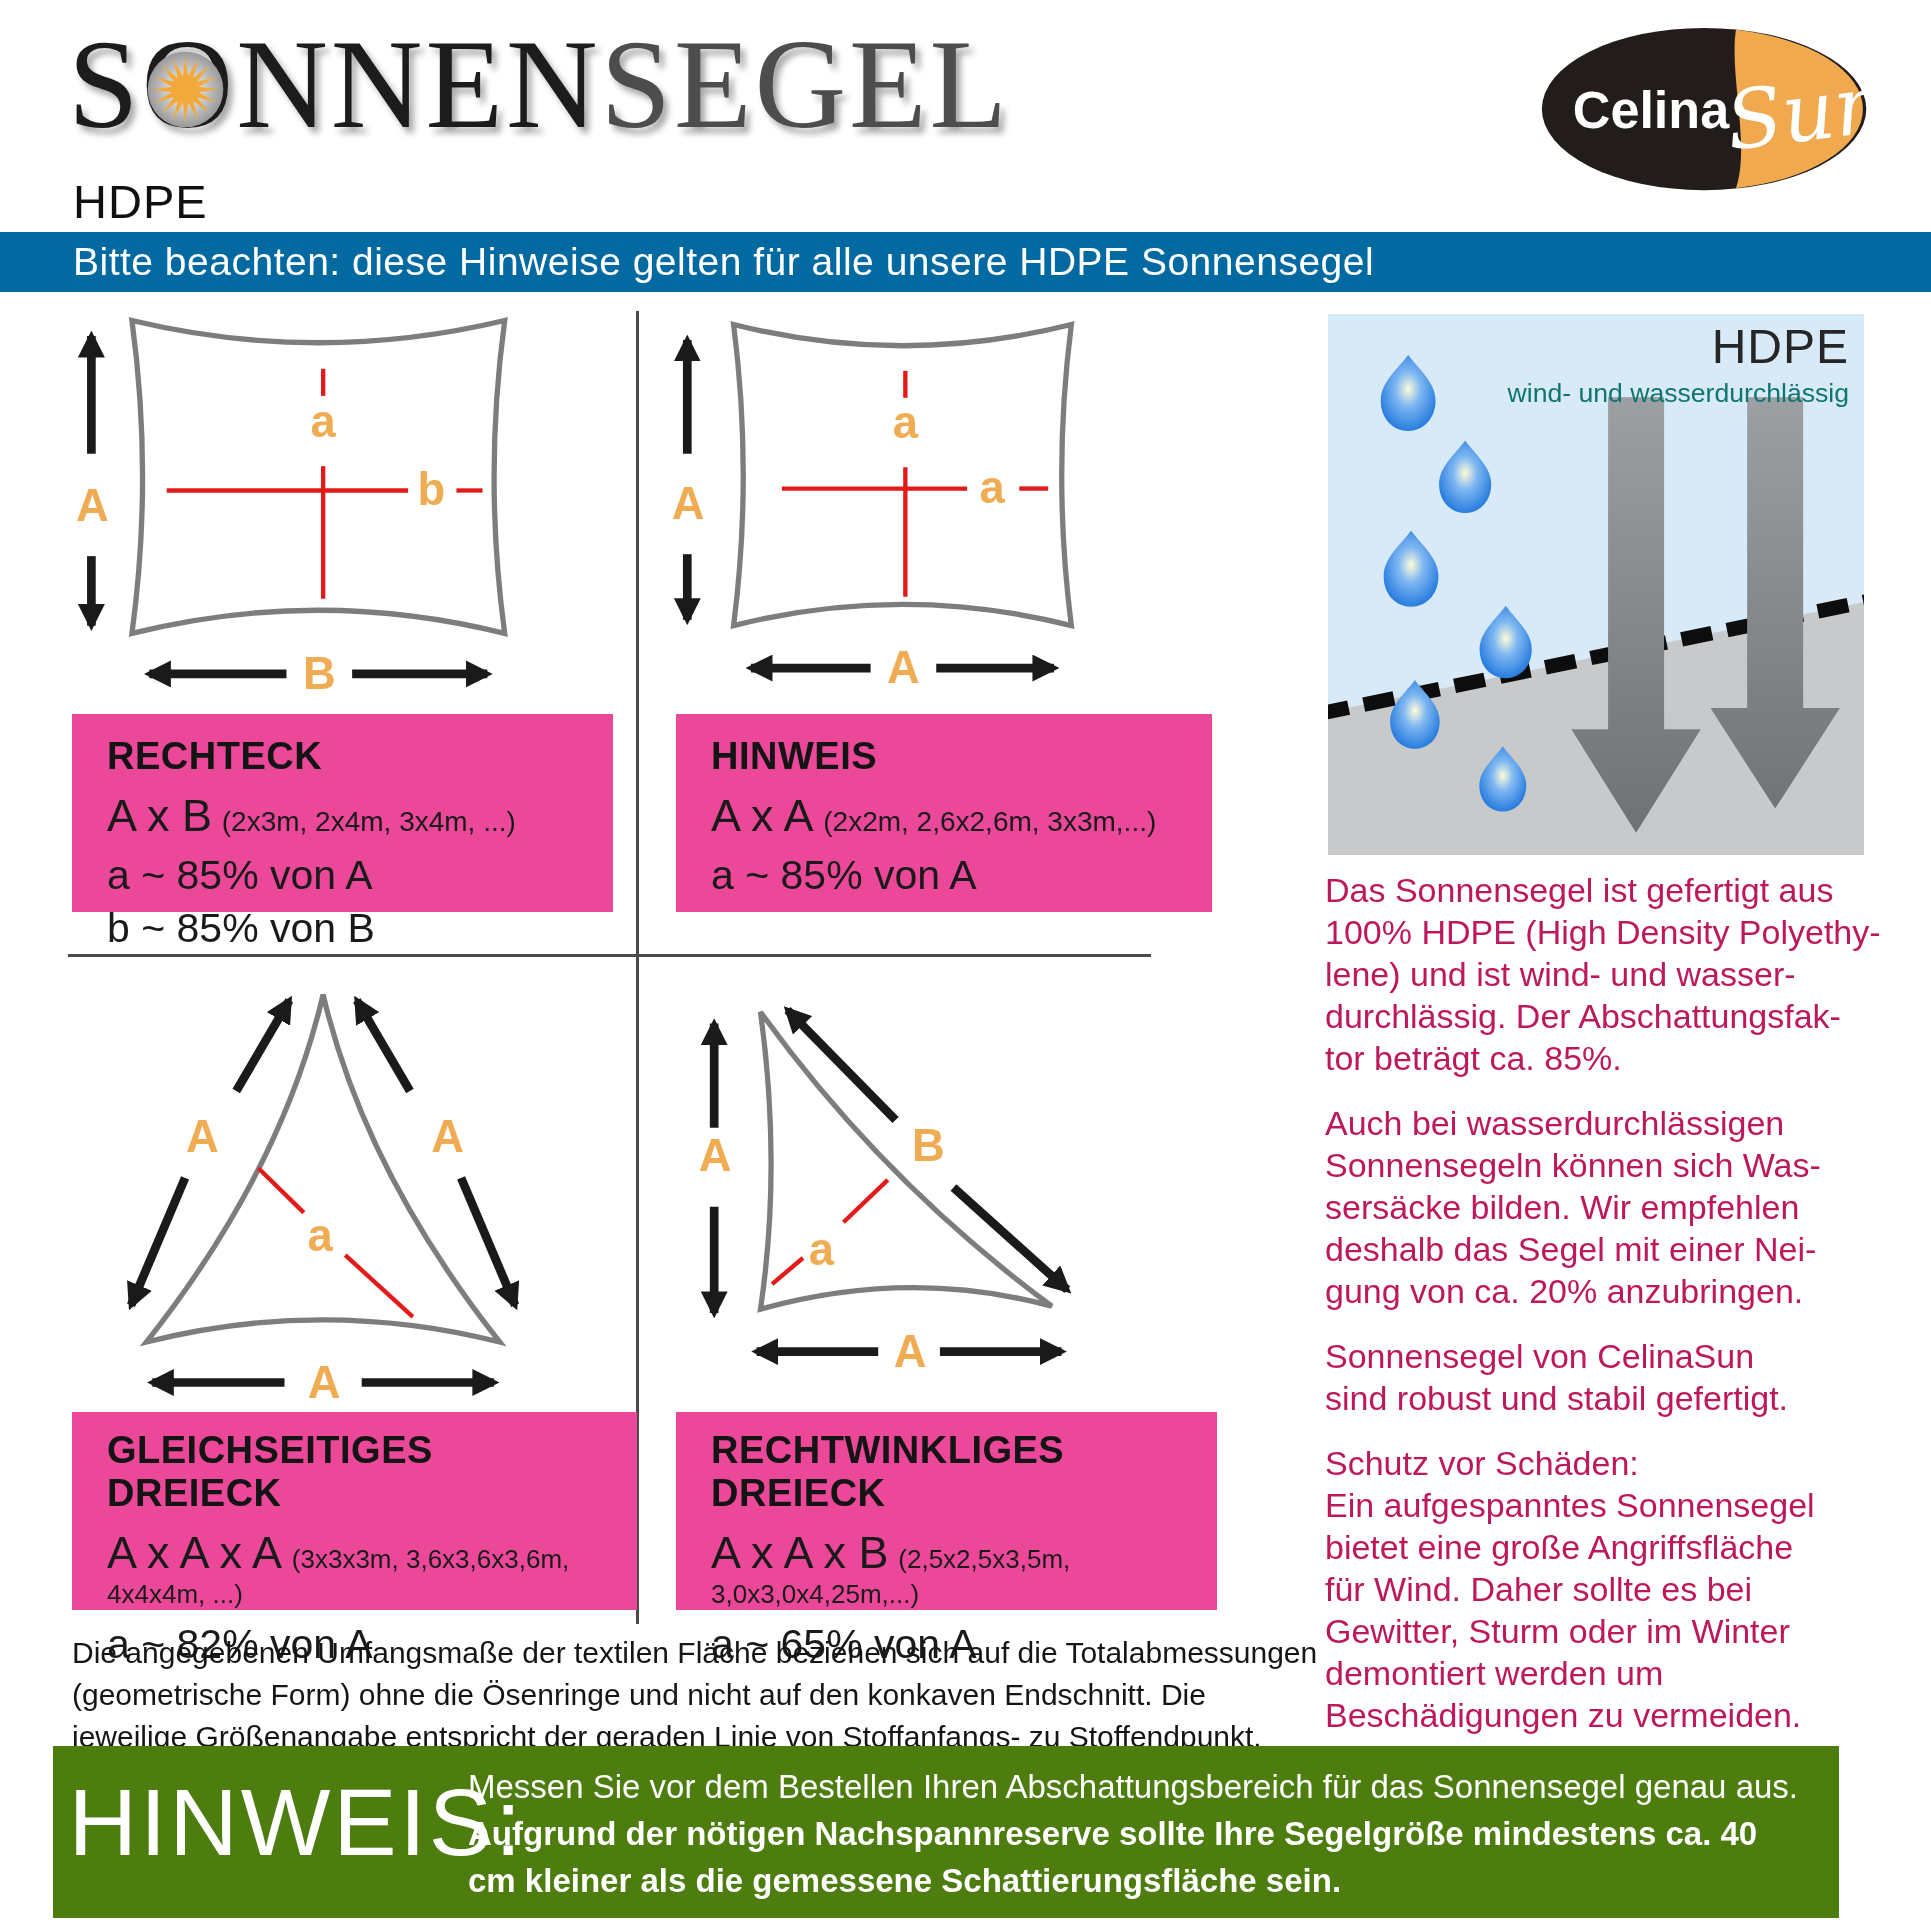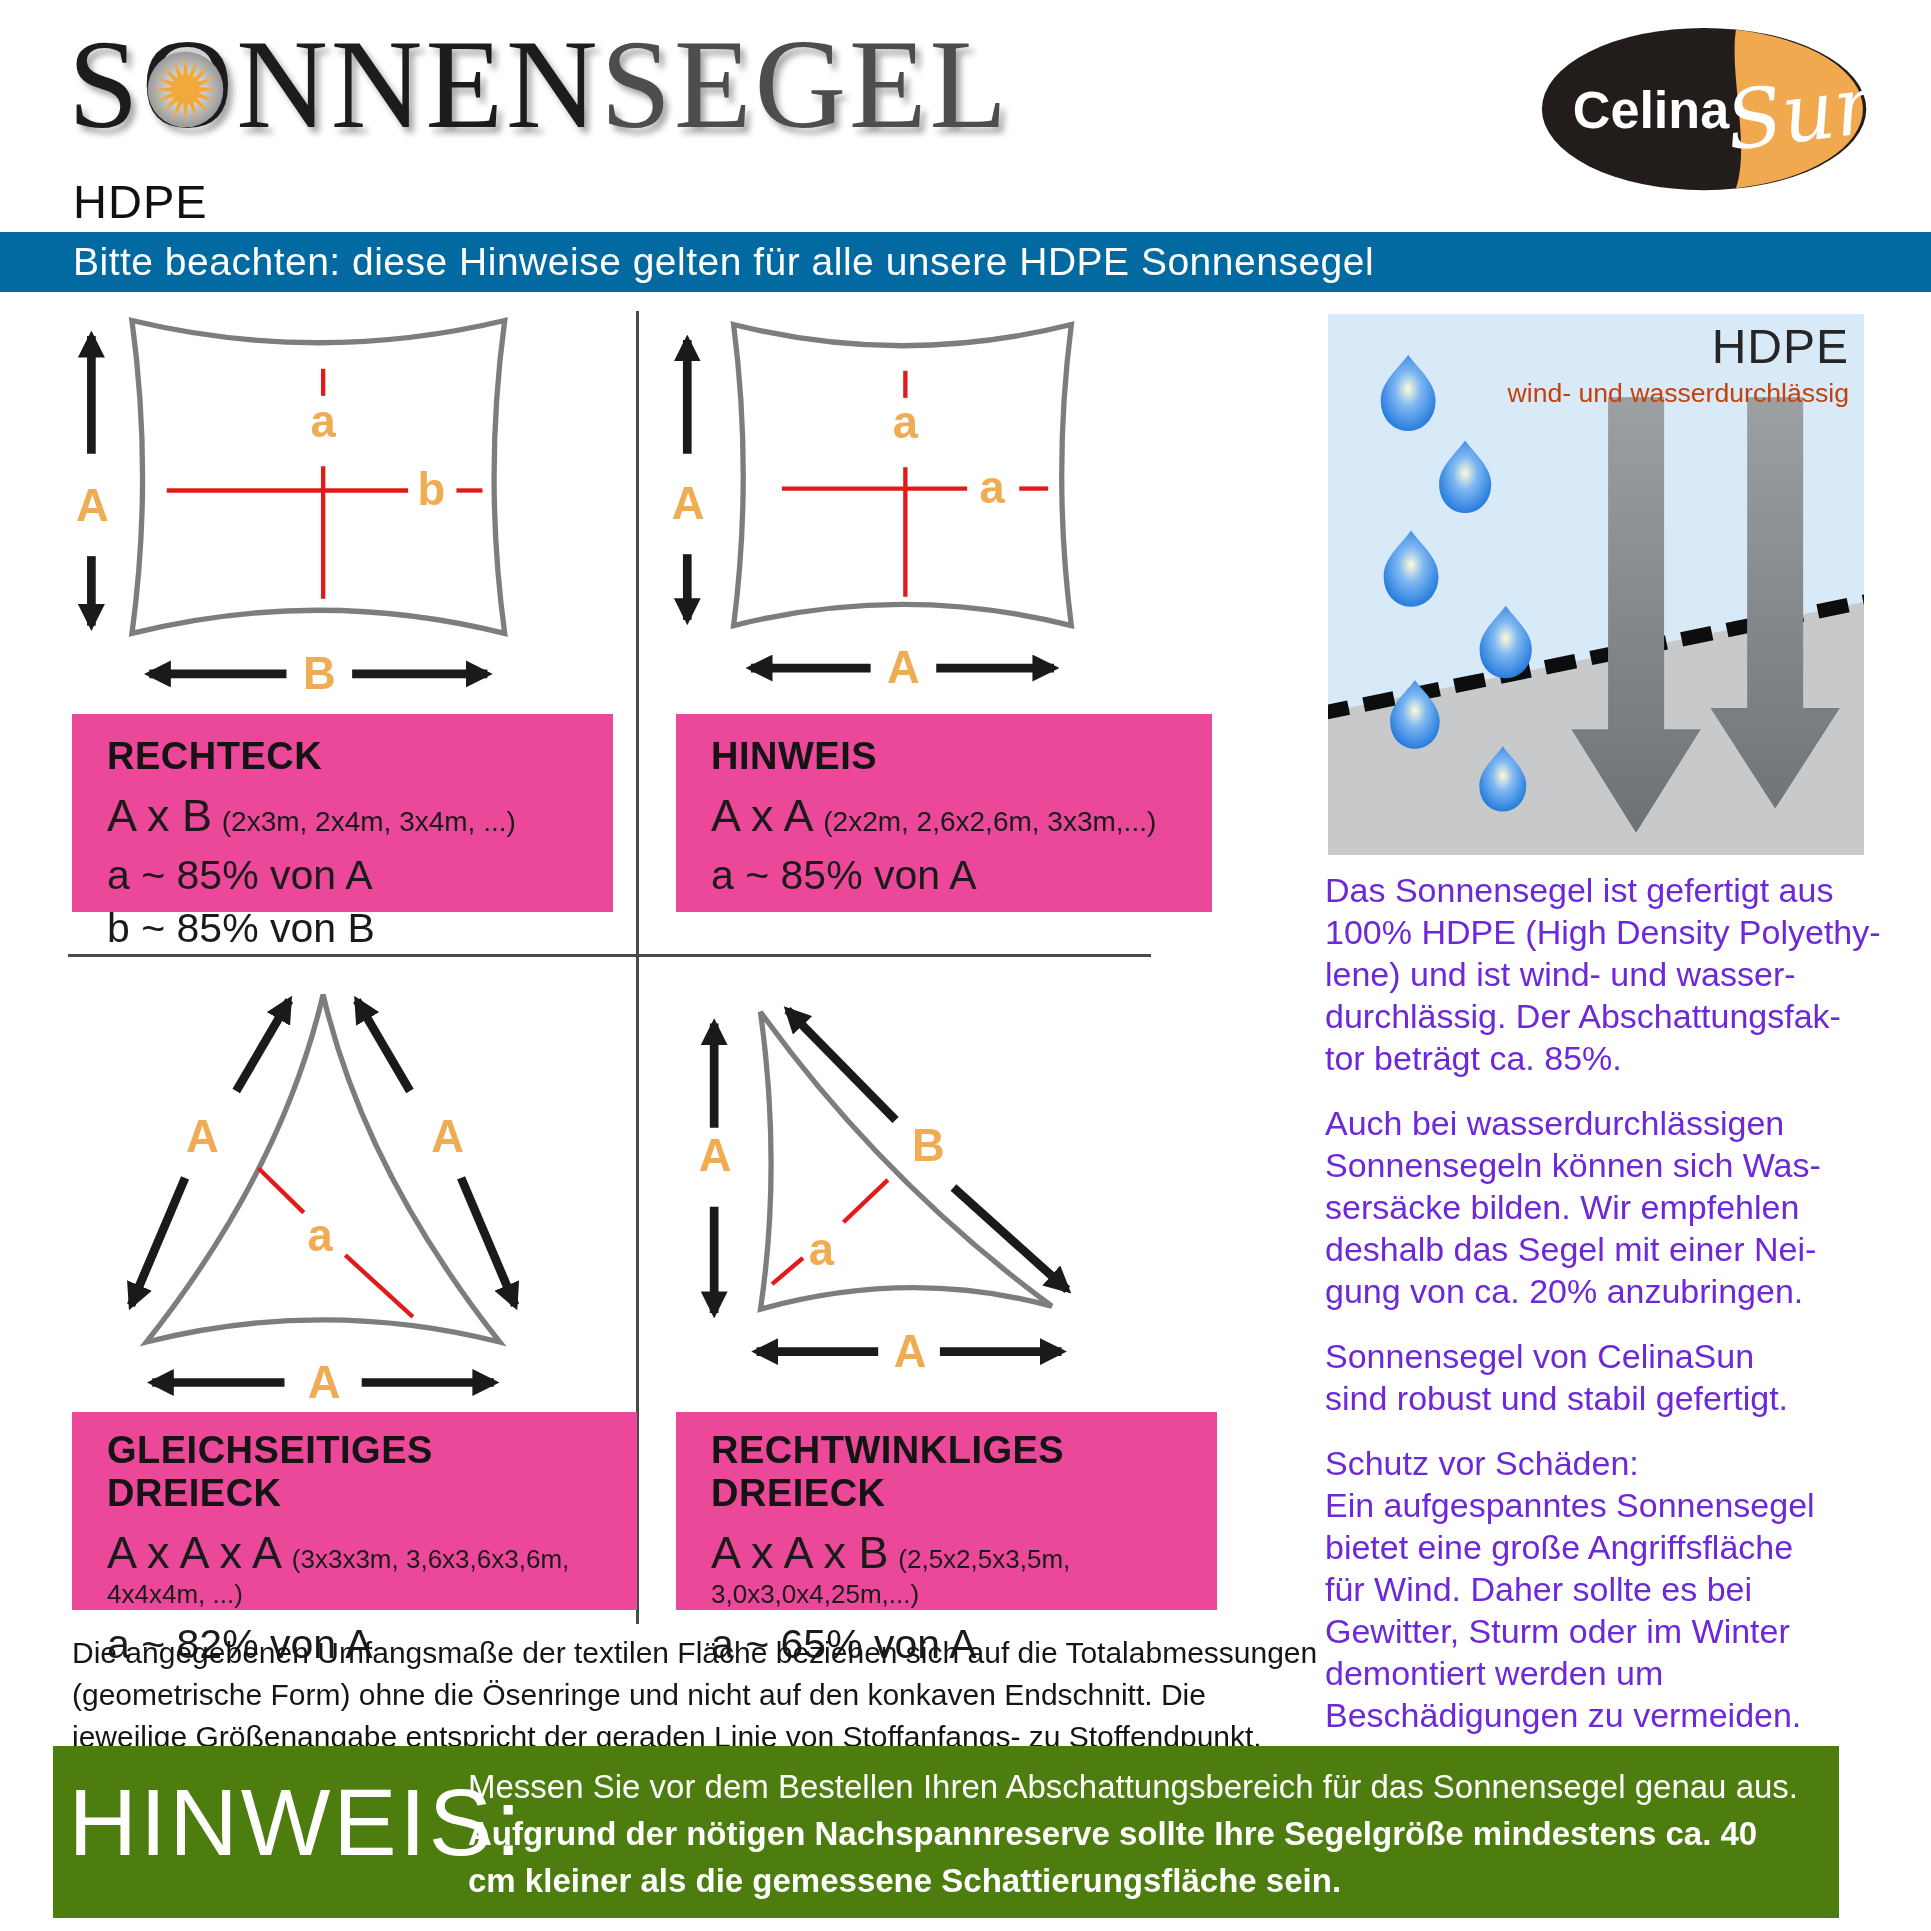"wind- und wasserdurchlässig" .panel-sub { color: #c2410c -> #0f766e }
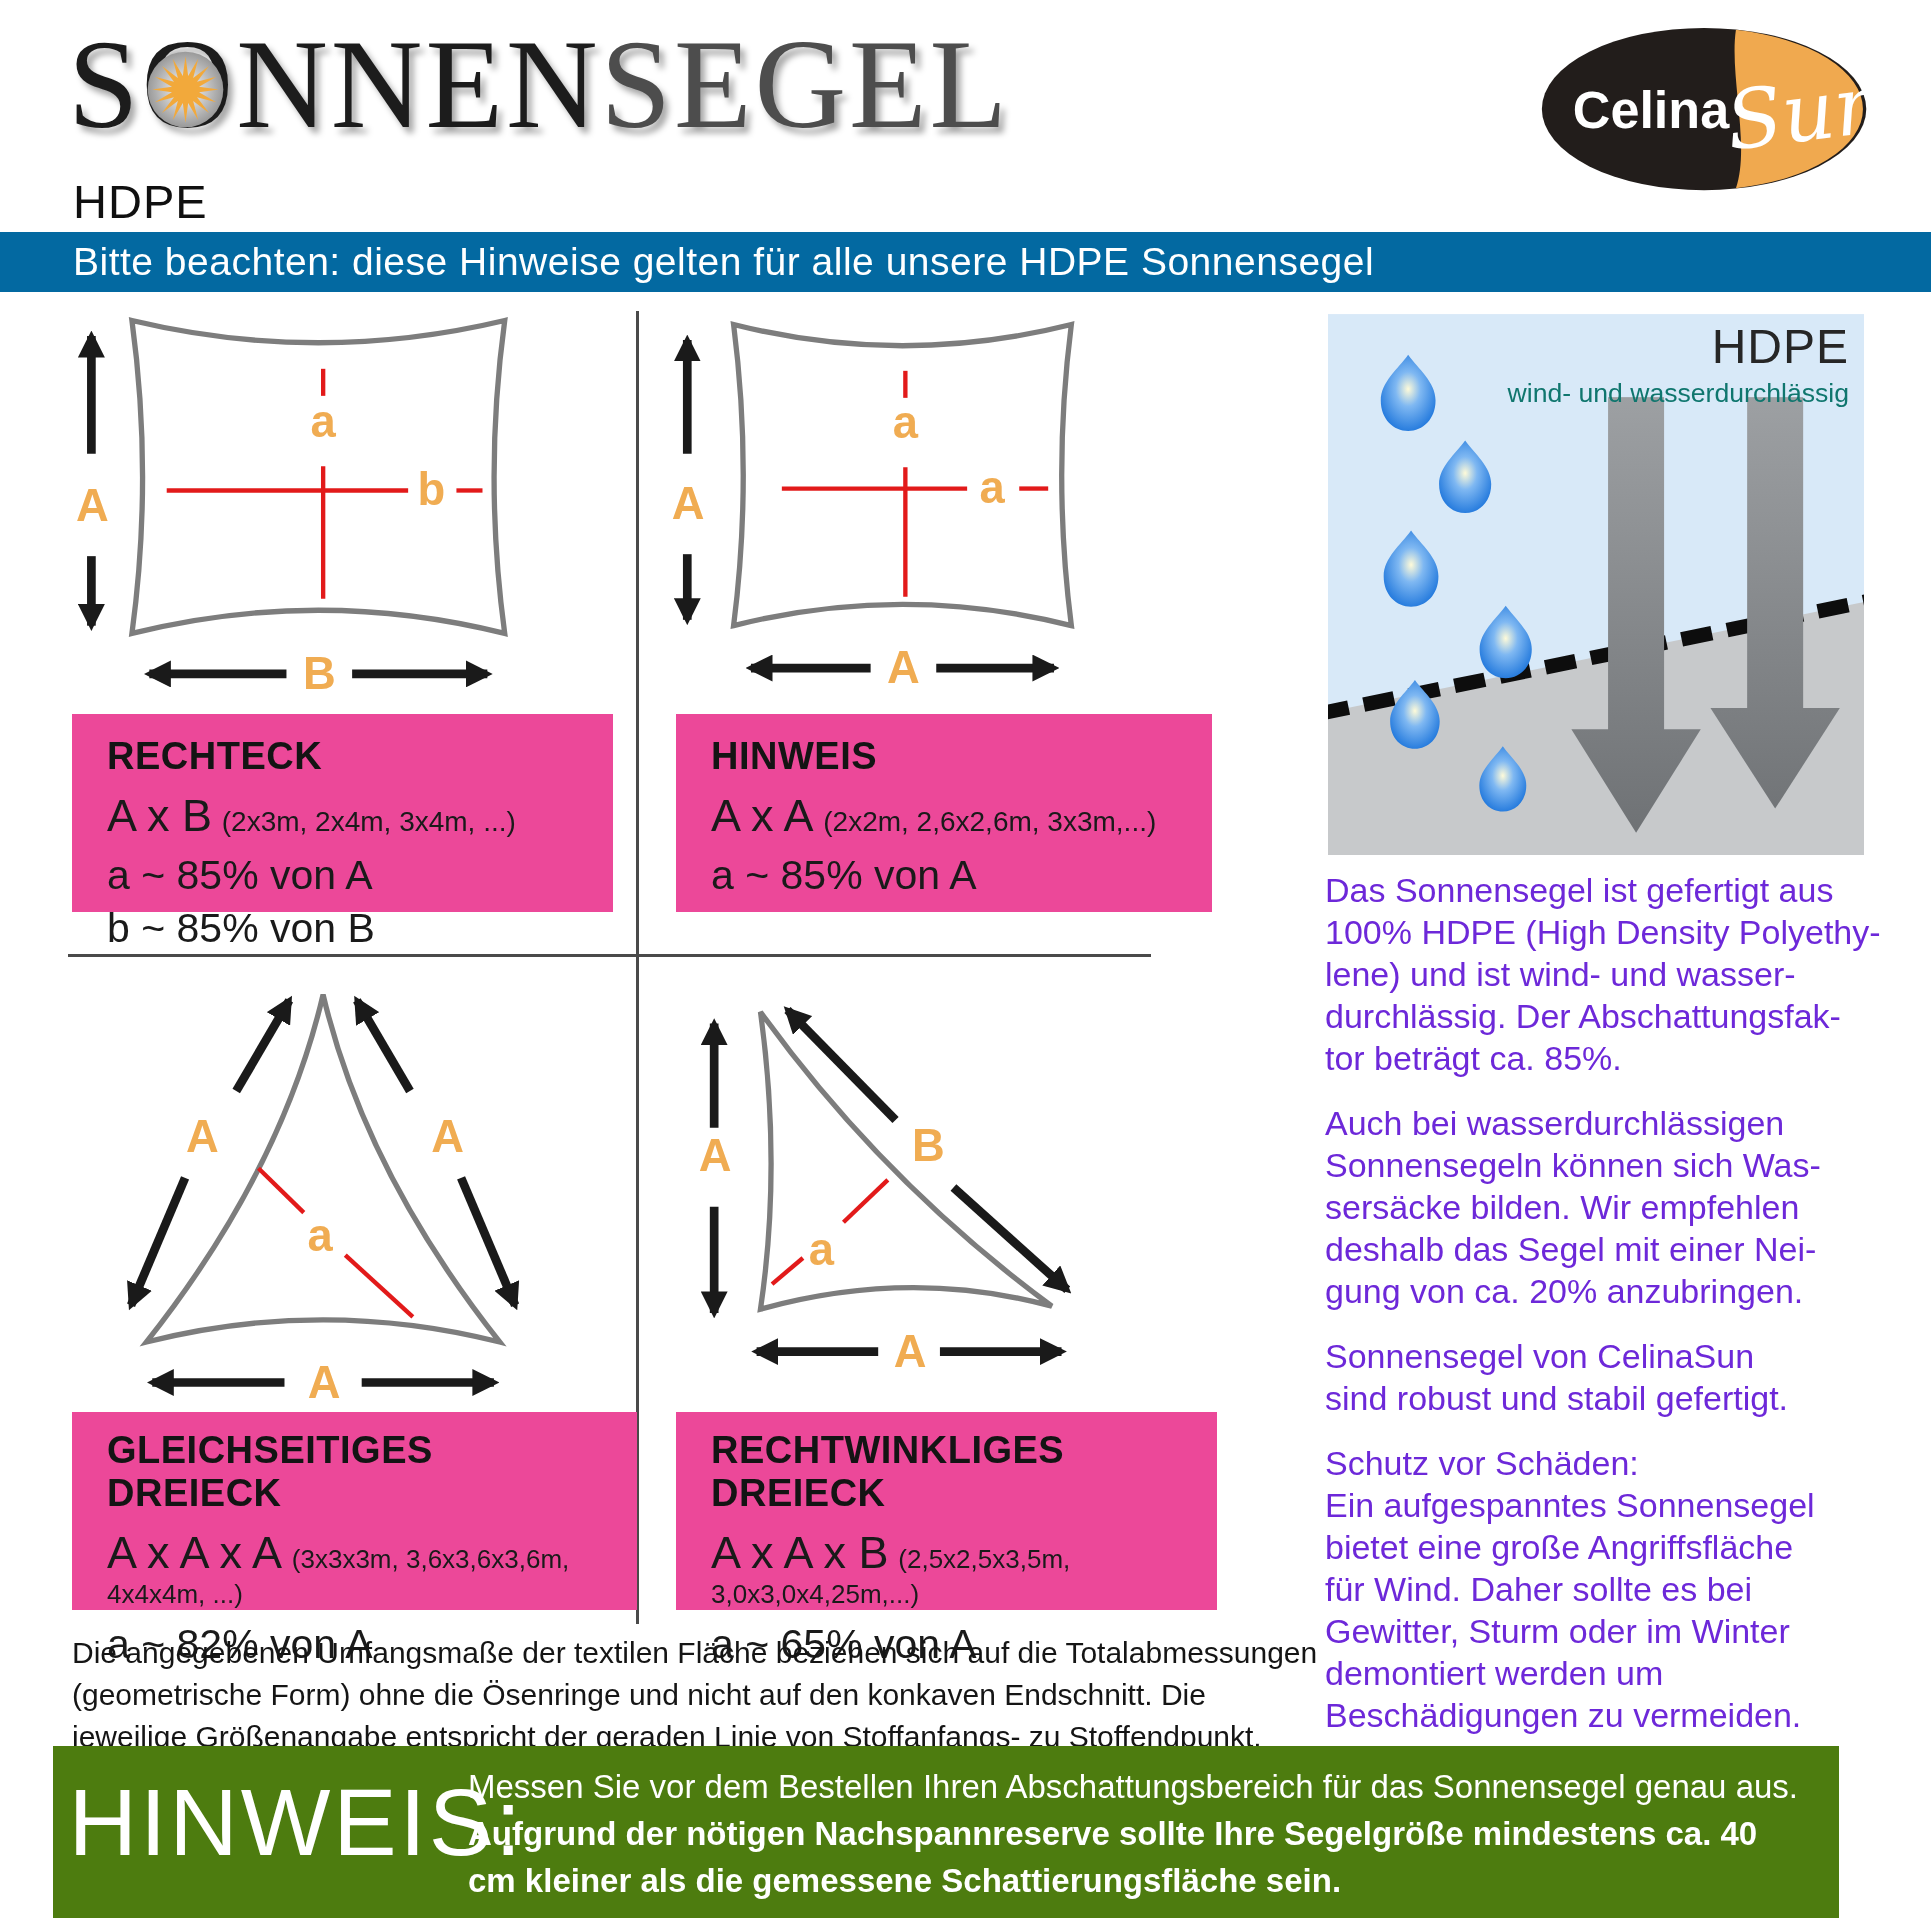"Das Sonnensegel ist gefertigt aus" .info p { color: #6d28d9 -> #be185d }
